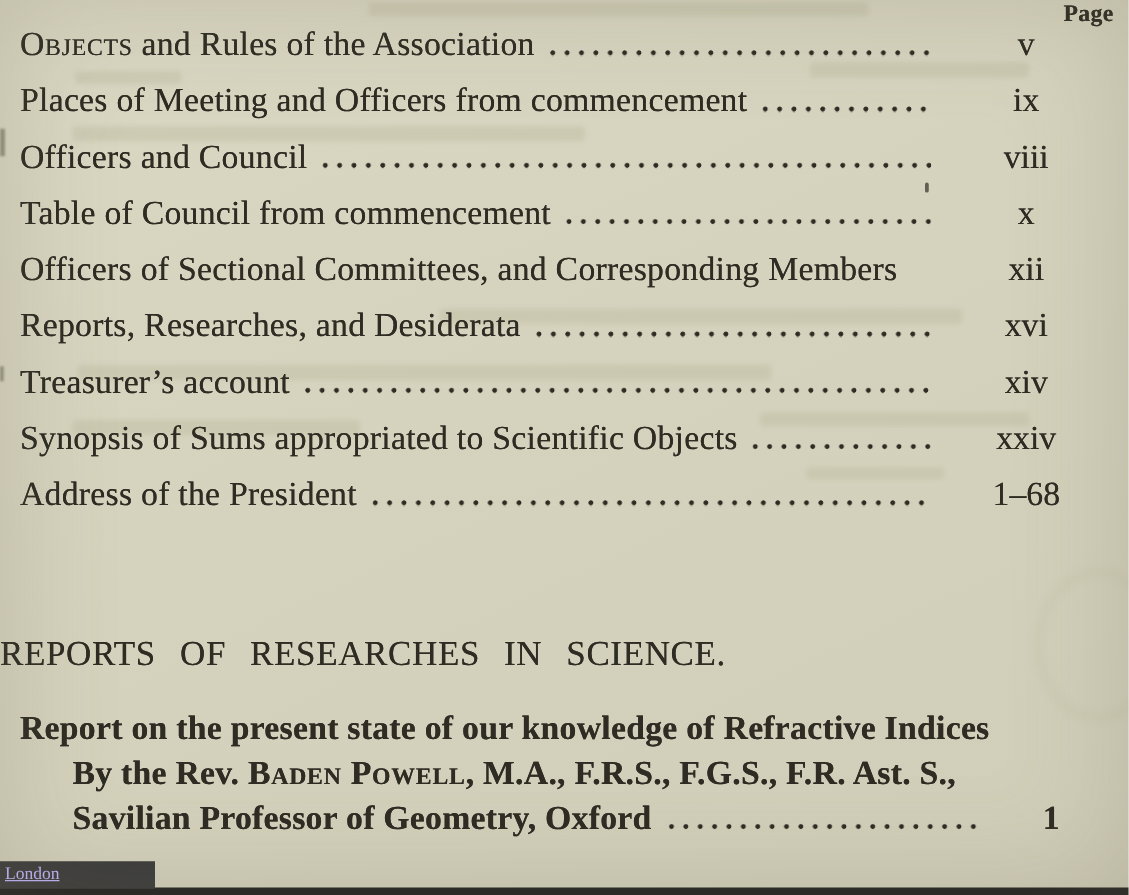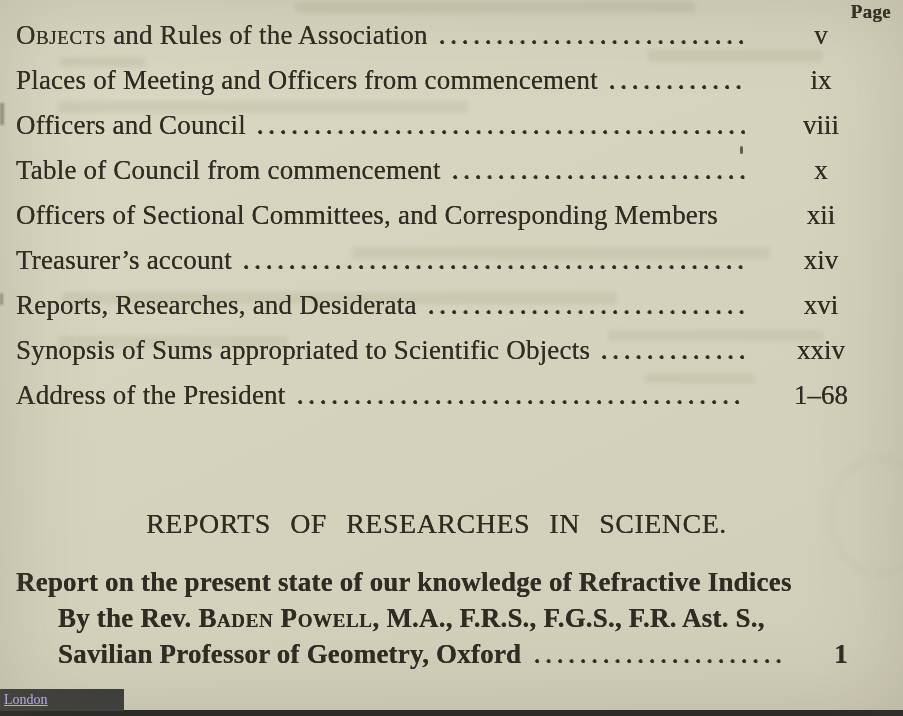"Treasurer’s account" div.toc-row { order: before "Reports, Researches, and Desiderata" -> after "Reports, Researches, and Desiderata" }
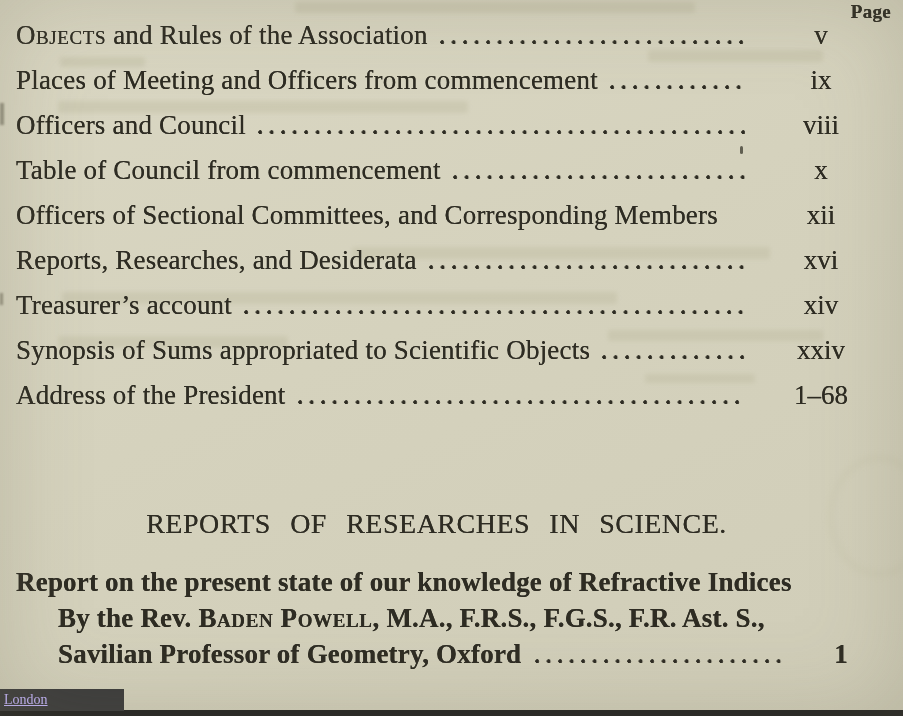"REPORTS OF RESEARCHES IN SCIENCE." .section-heading { text-align: center -> none }
